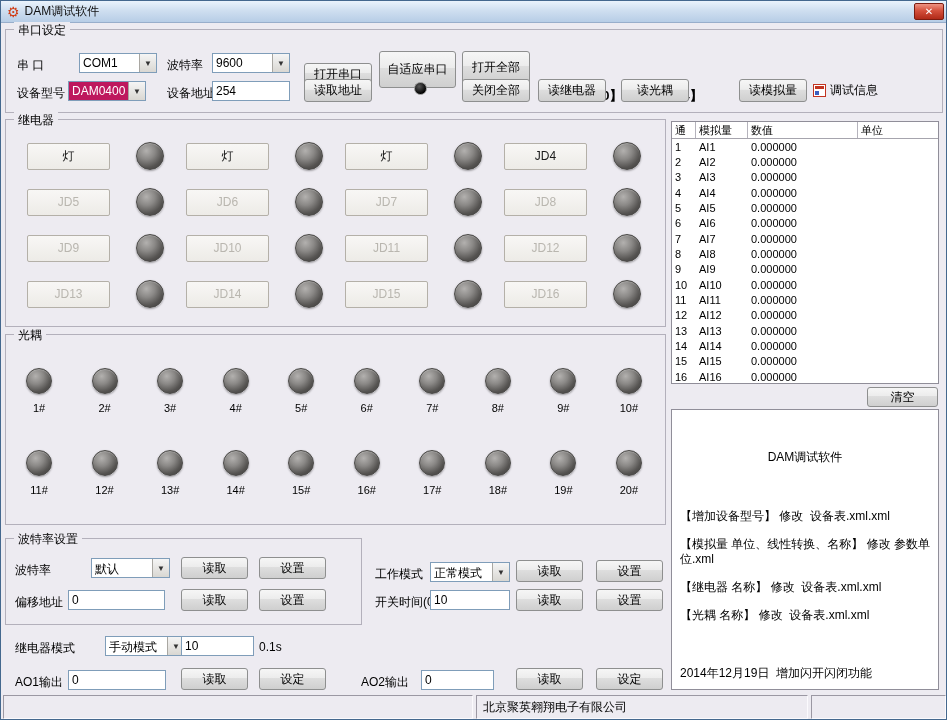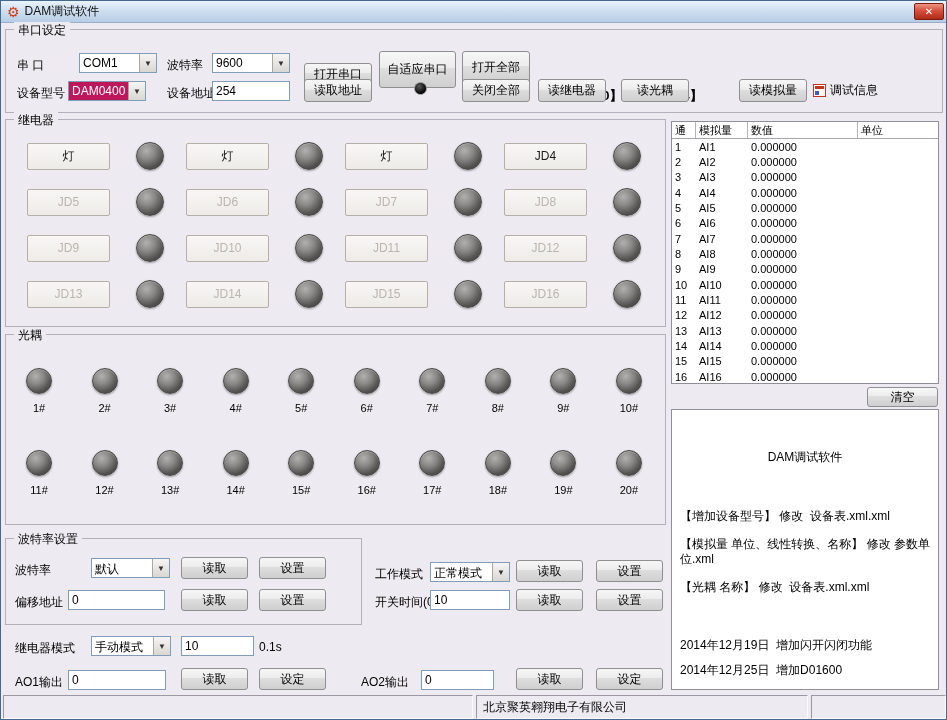"【继电器 名称】 修改 设备表.xml.xml" div.dbg-note { html: none -> <div>【继电器 名称】 修改 设备表.xml.xml</div> }
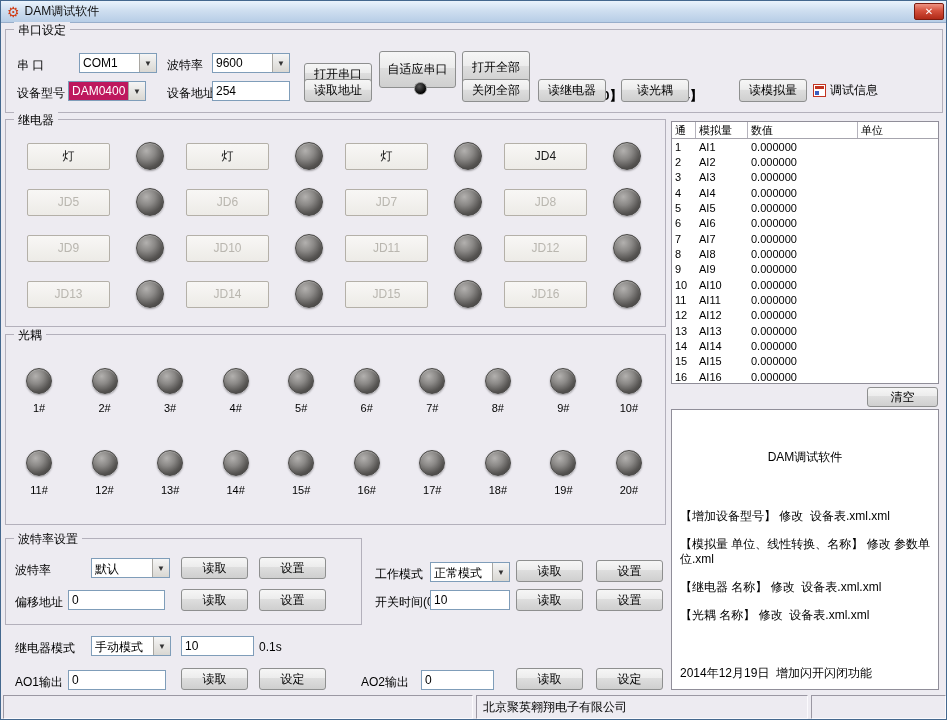"手动模式" div.combo { left: 90px -> 104px }
